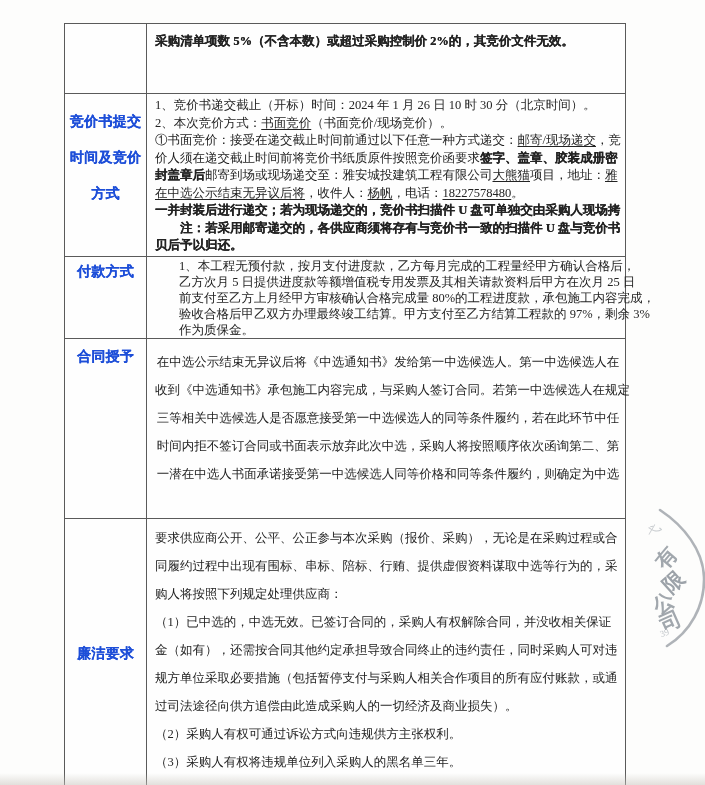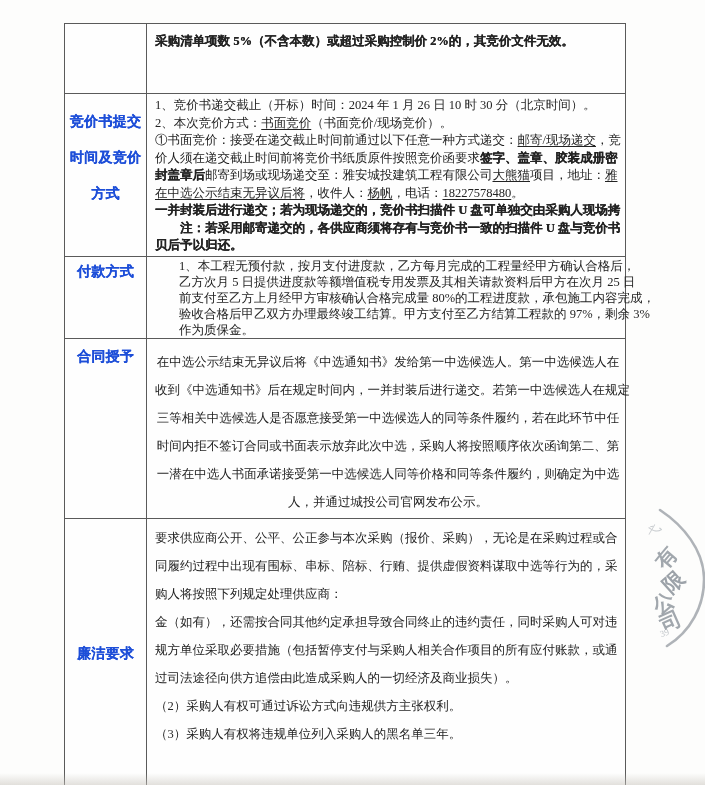"收到《中选通知书》后在规定时间内，一并封装后进行递交。若第一中选候选人在规定" span.seg { text: 后在规定时间内，一并封装后进行递交 -> 承包施工内容完成，与采购人签订合同 }
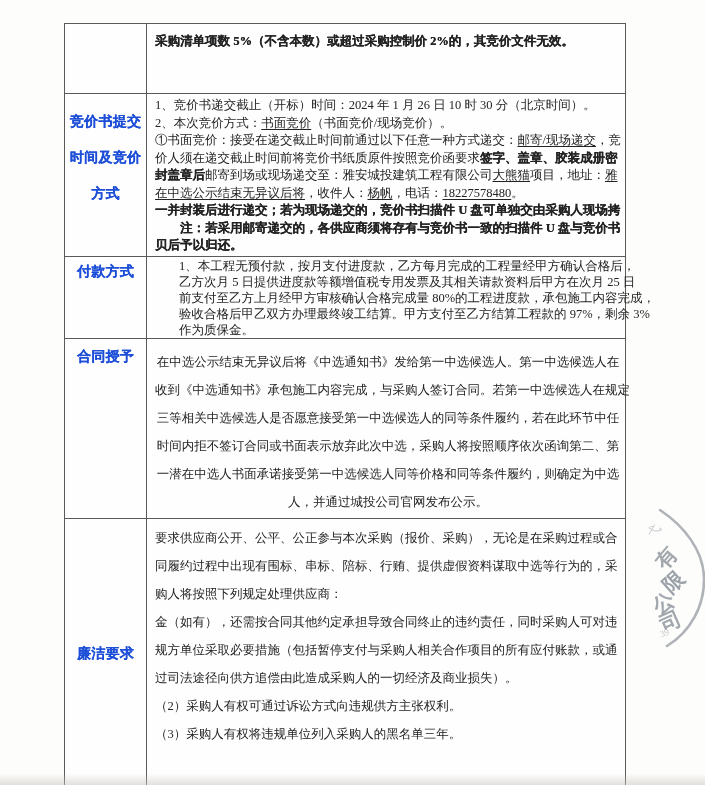"人，并通过城投公司官网发布公示。" div.tline { html: <div><span>人，并通过城投公司官网发布公示。</span></div> -> none }
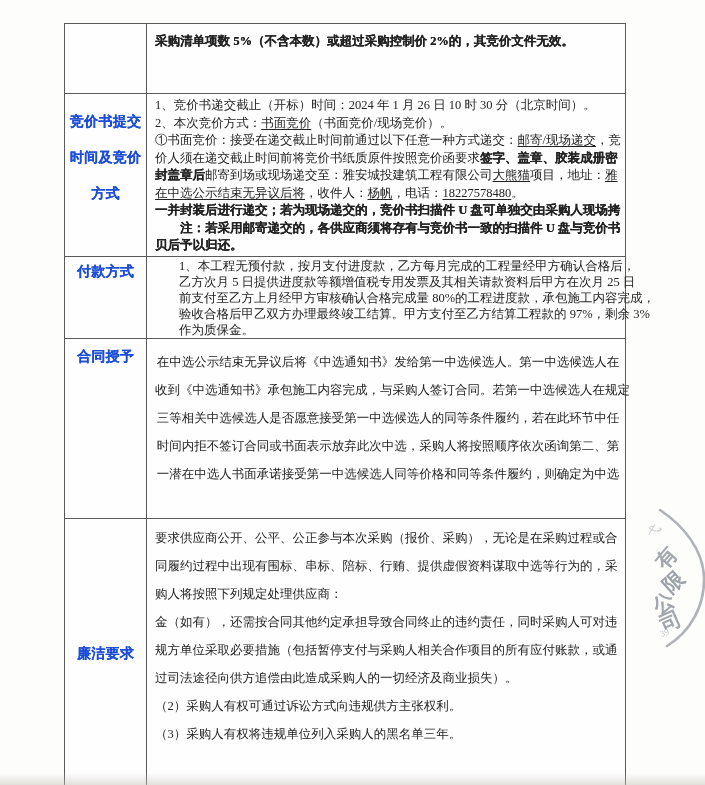"（1）已中选的，中选无效。已签订合同的，采购人有权解除合同，并没收相关保证" div.tline { html: none -> <div><span>（1）已中选的，中选无效。已签订合同的，采购人有权解除合同，并没收相关保证</span></div> }
